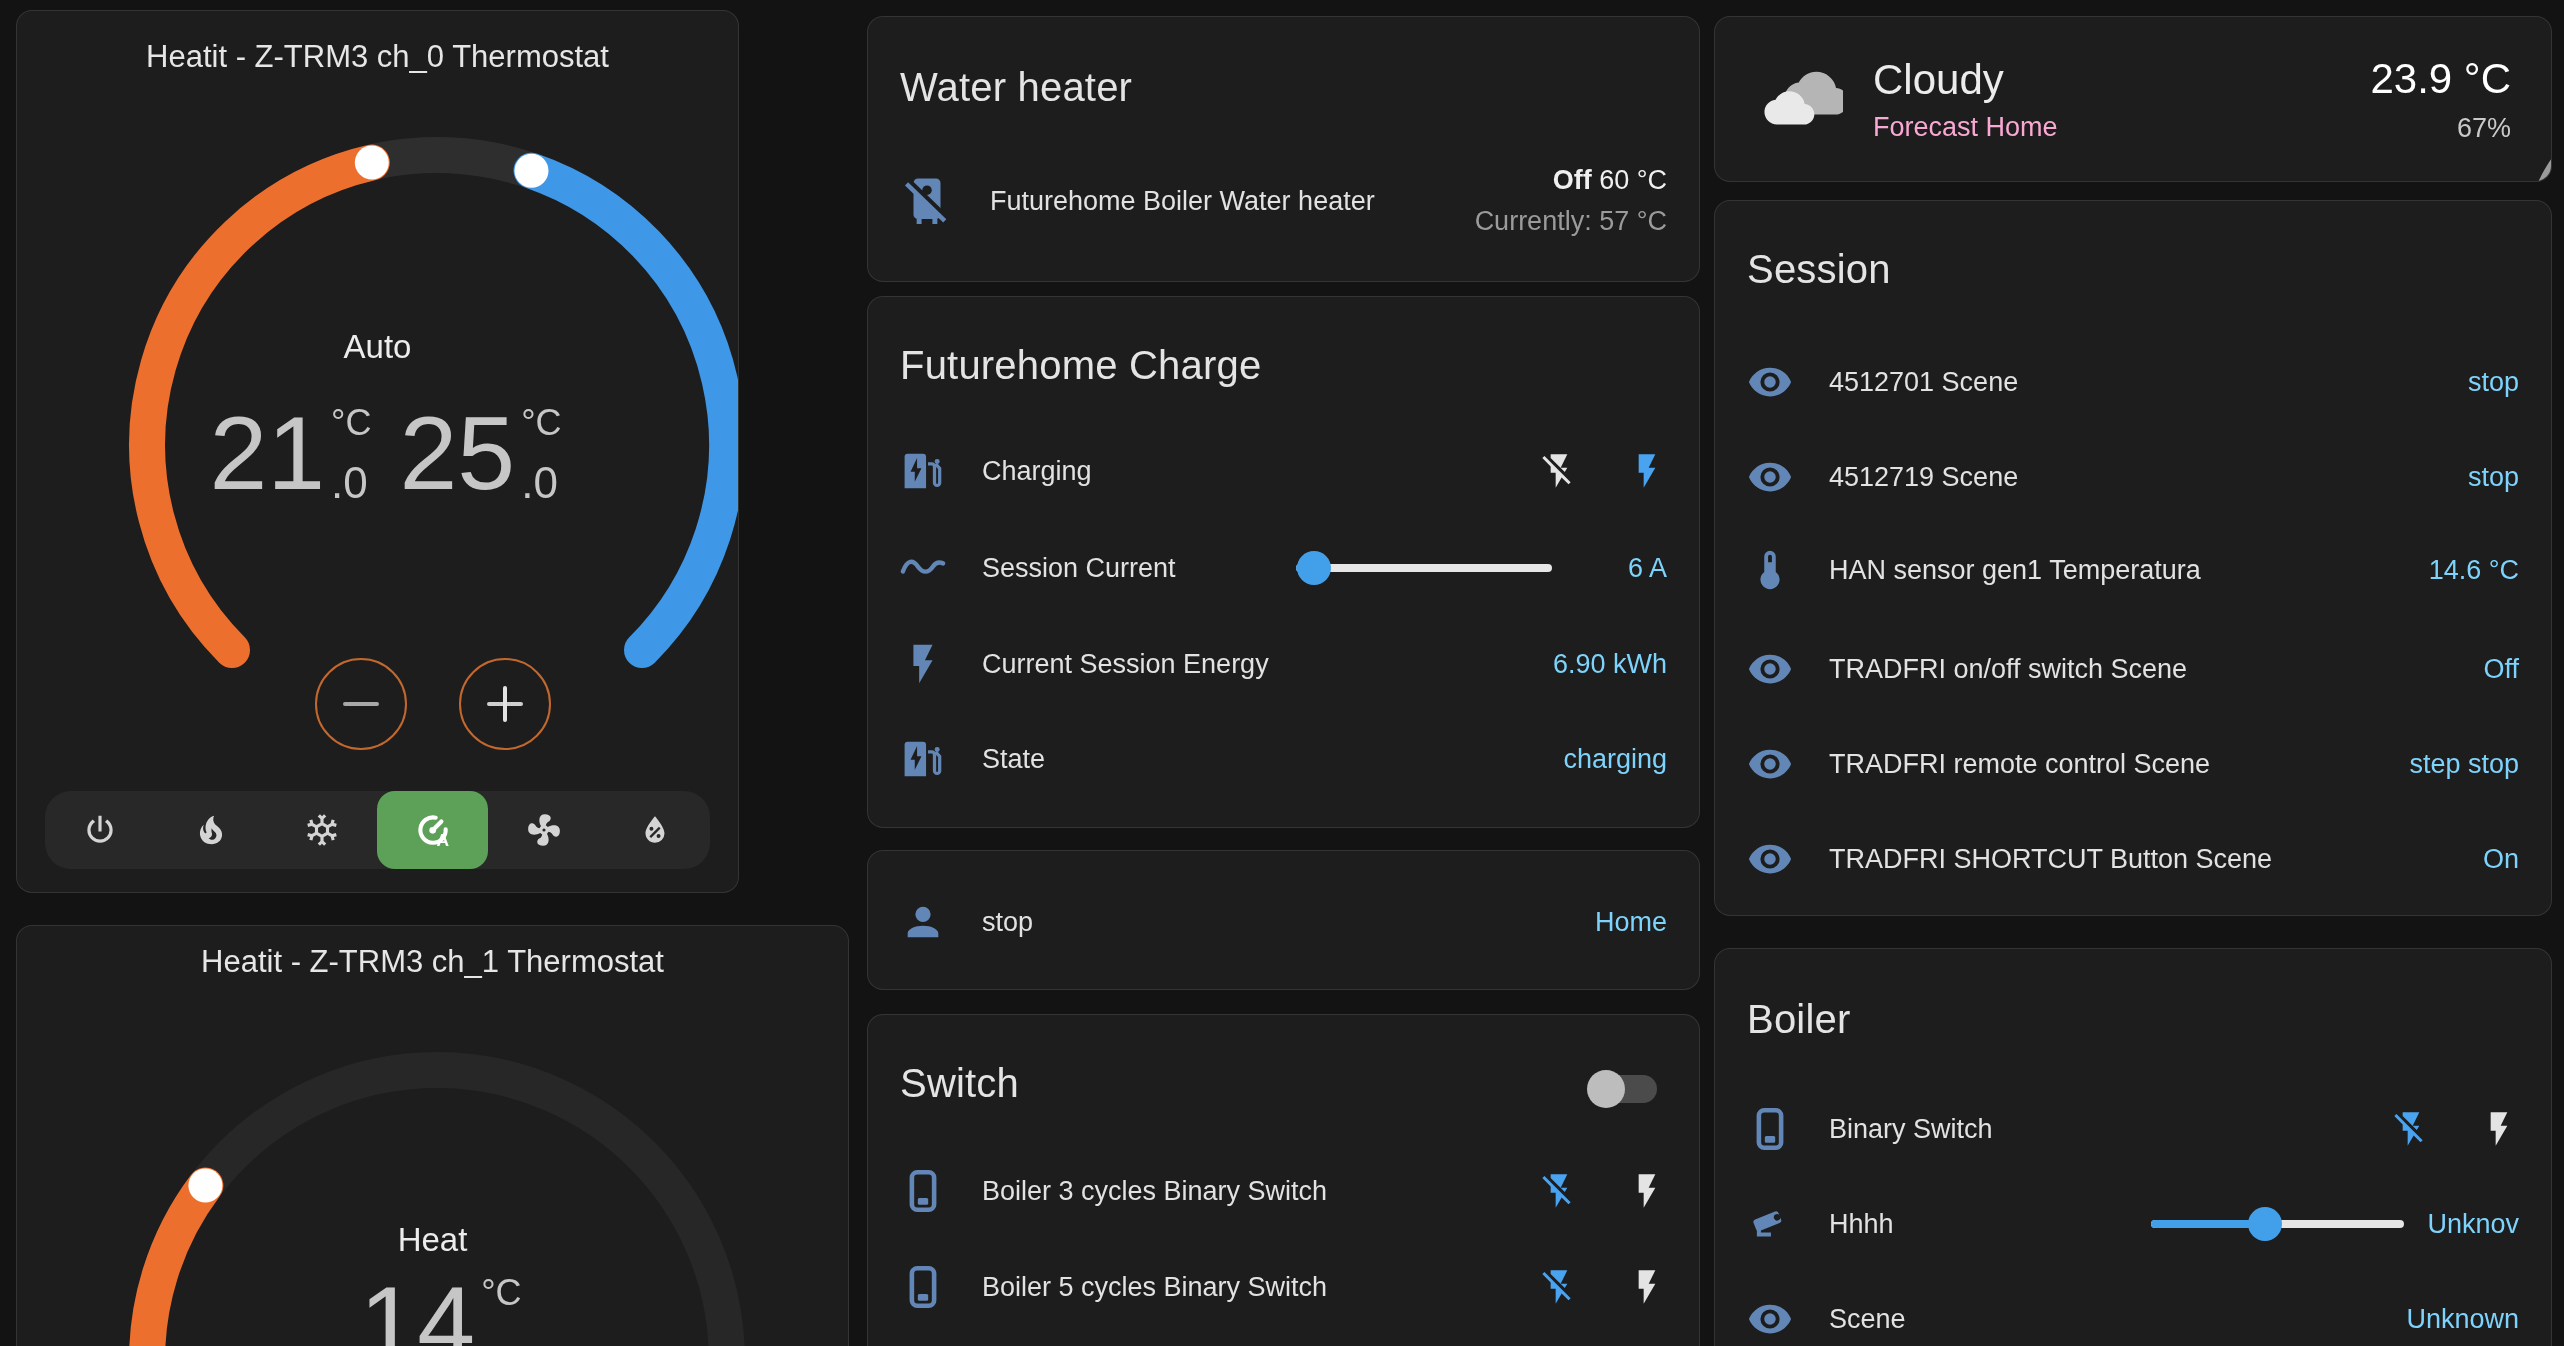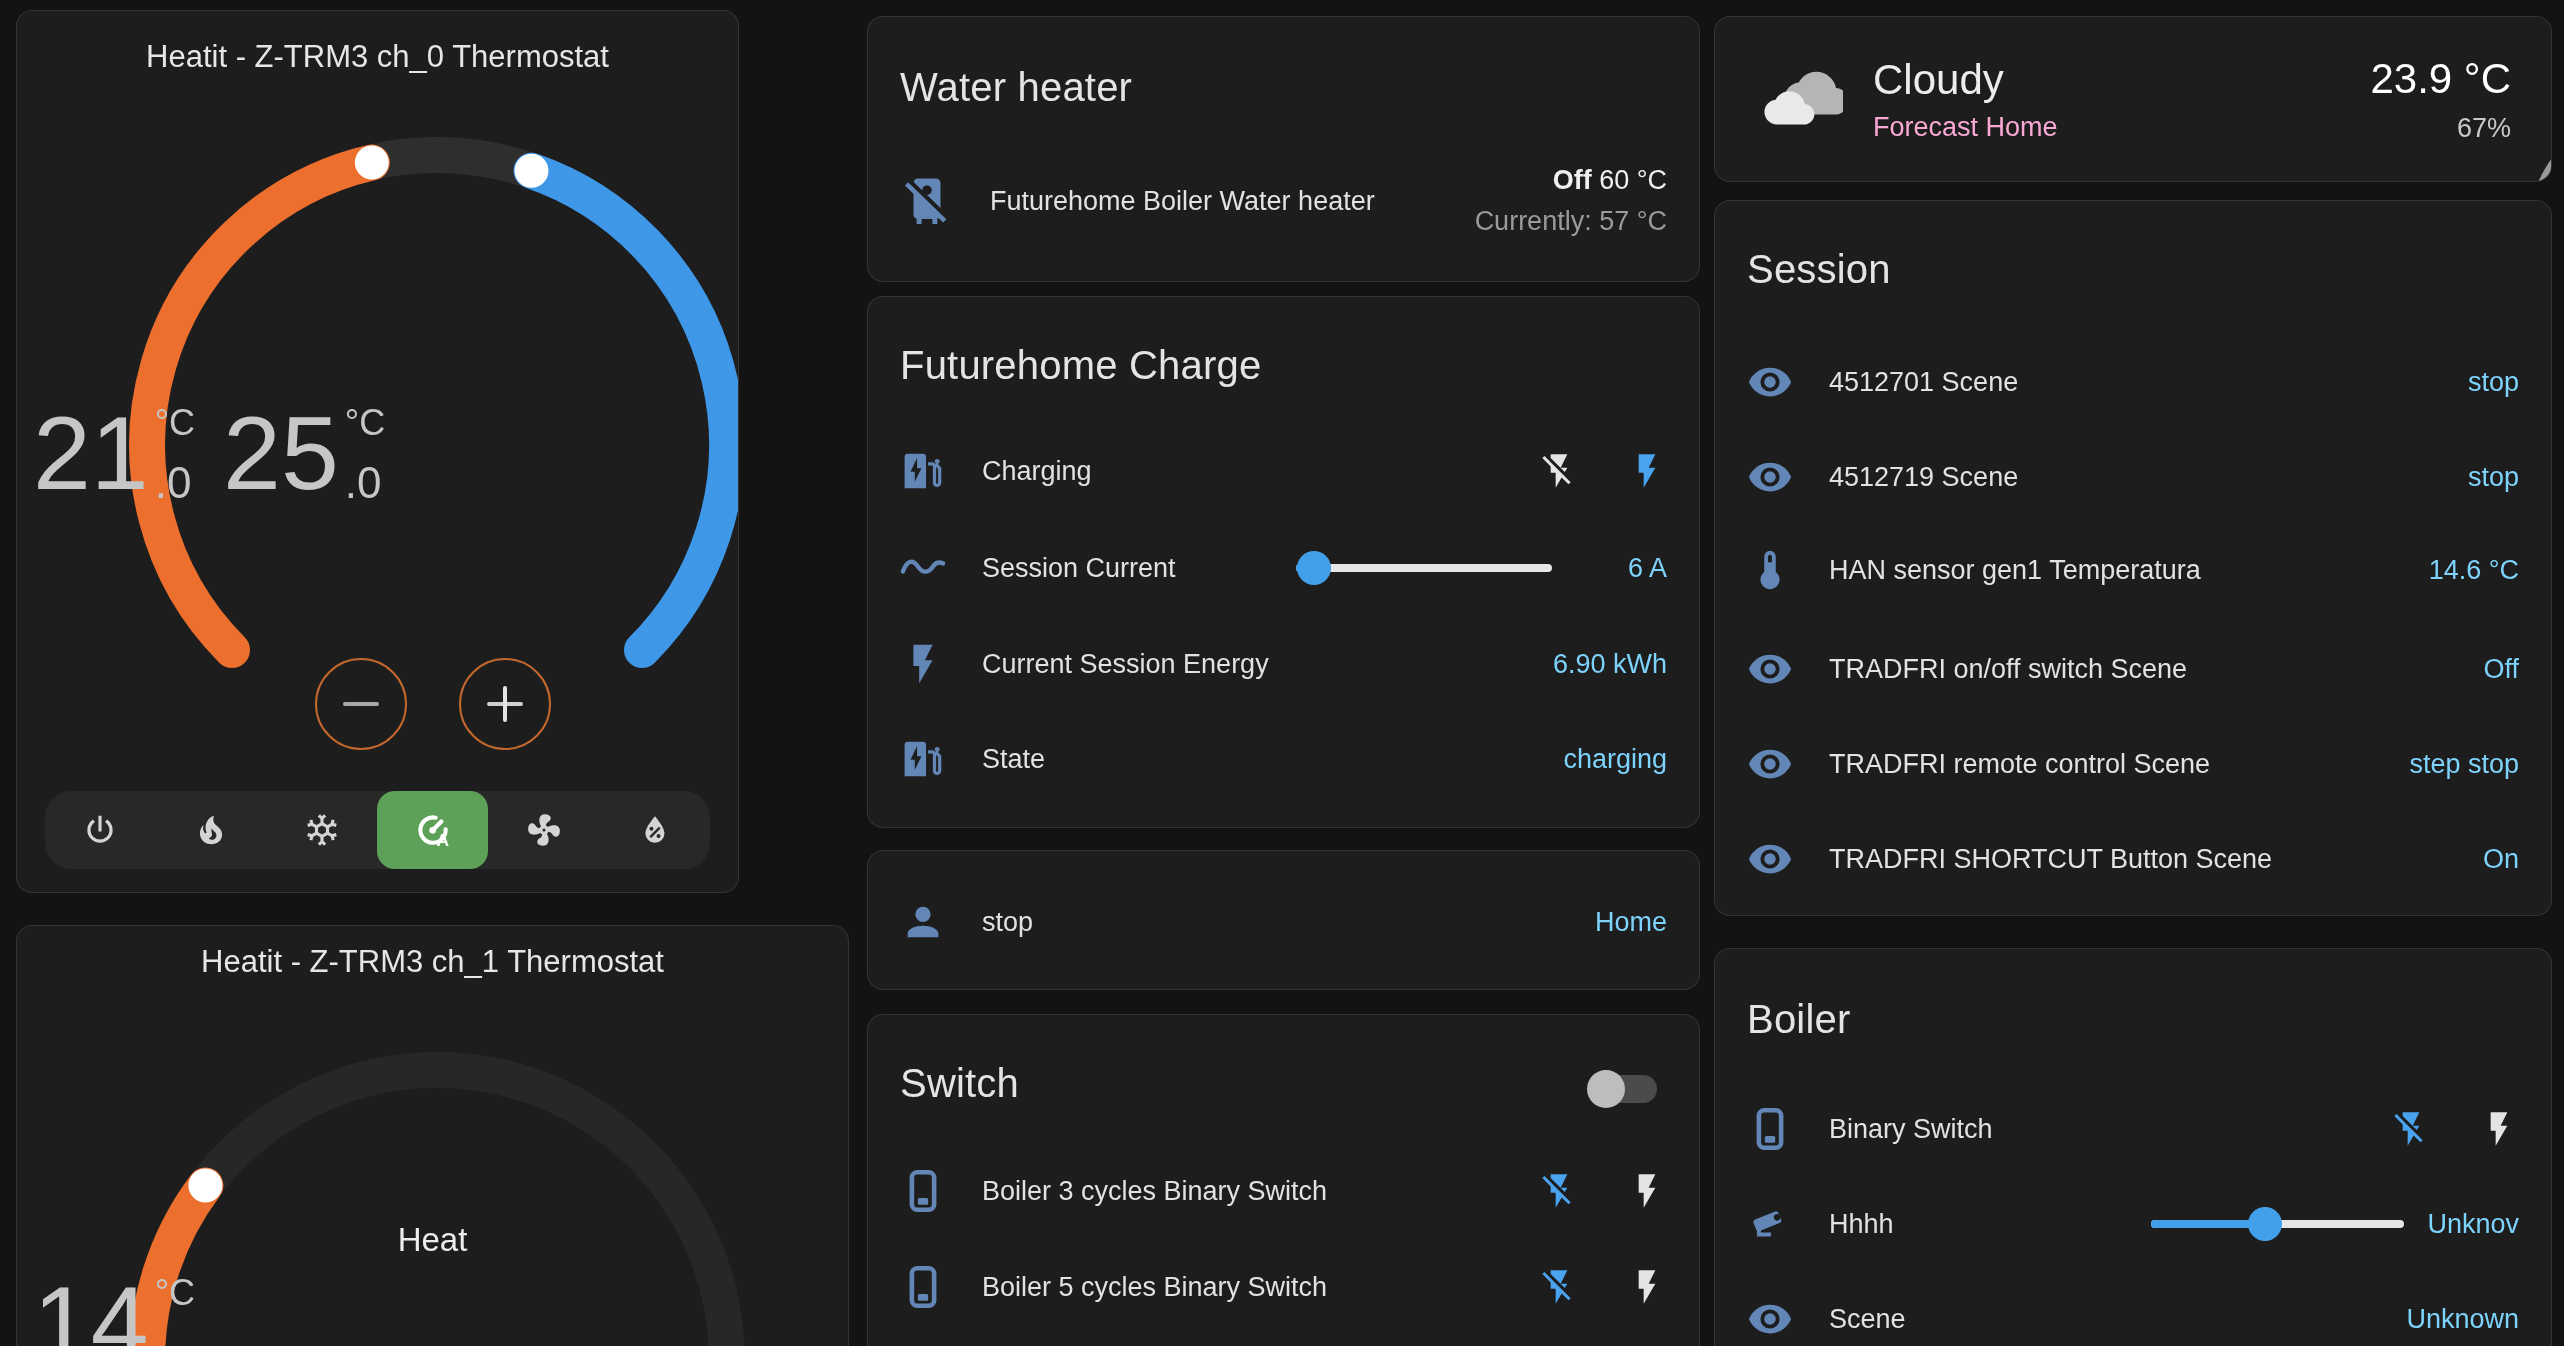"Auto" div.mode-label { html: none -> <div>Auto</div> }
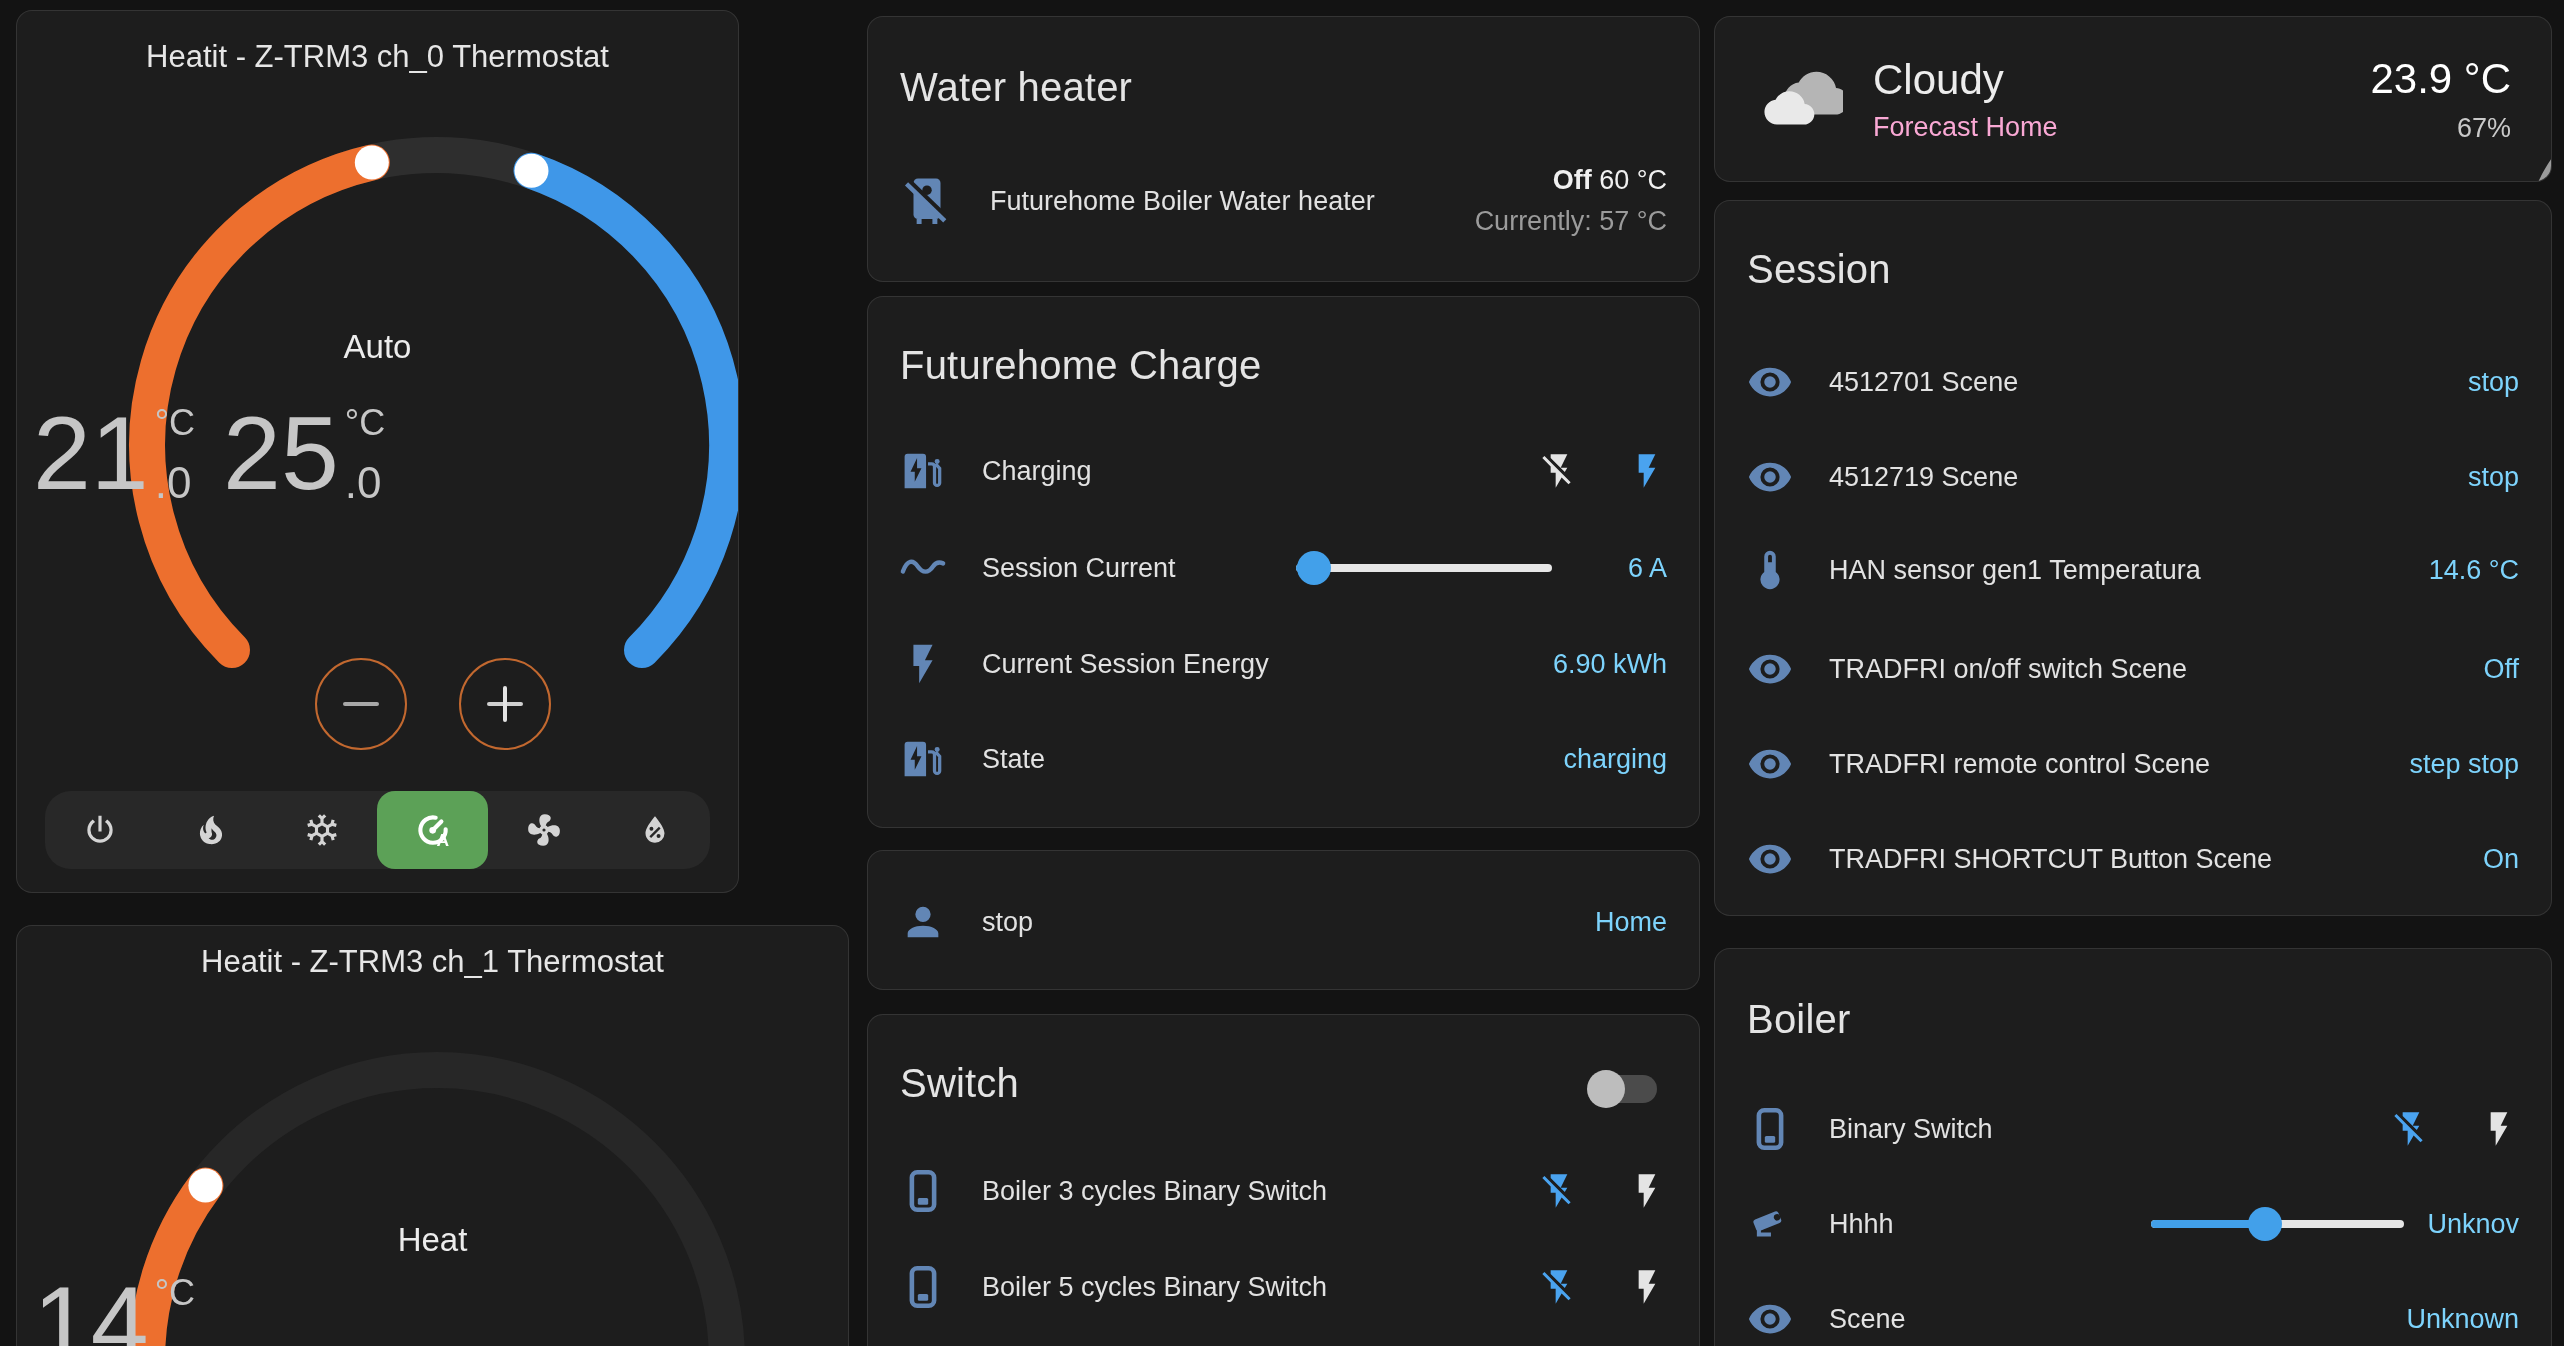"21" .temps { justify-content: none -> center }
